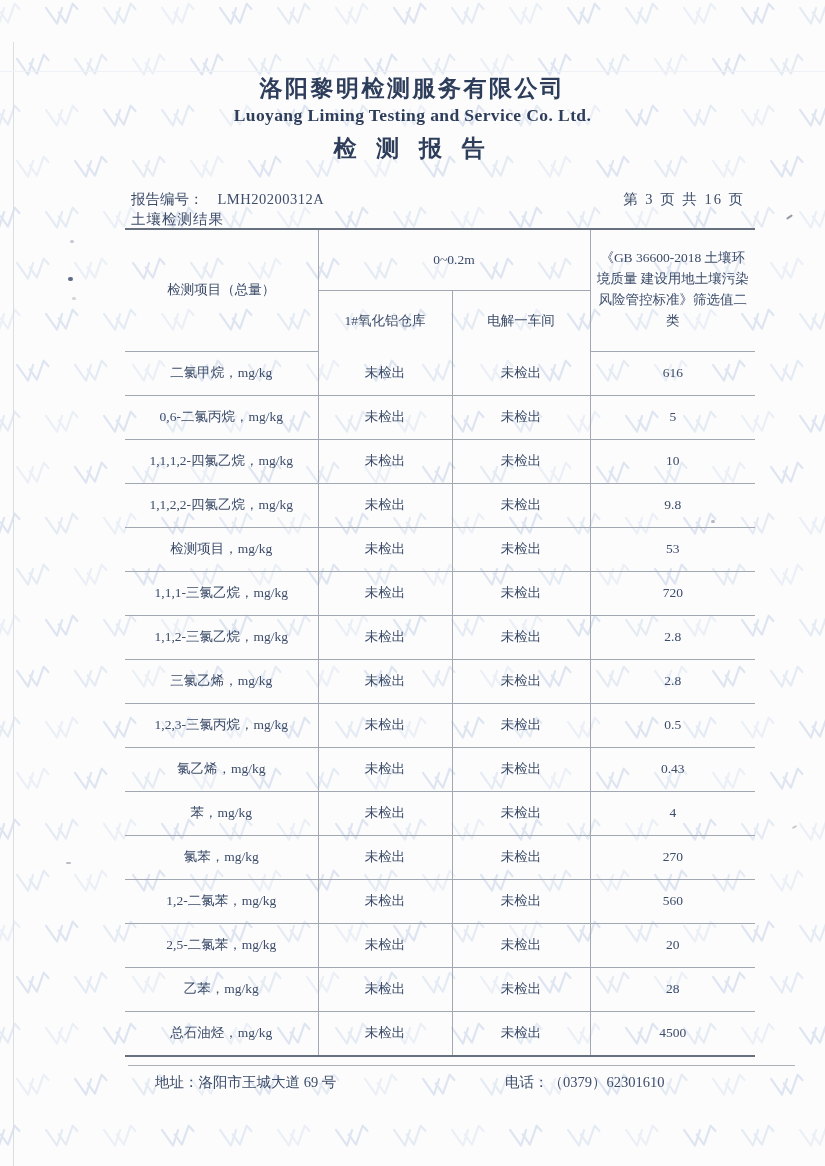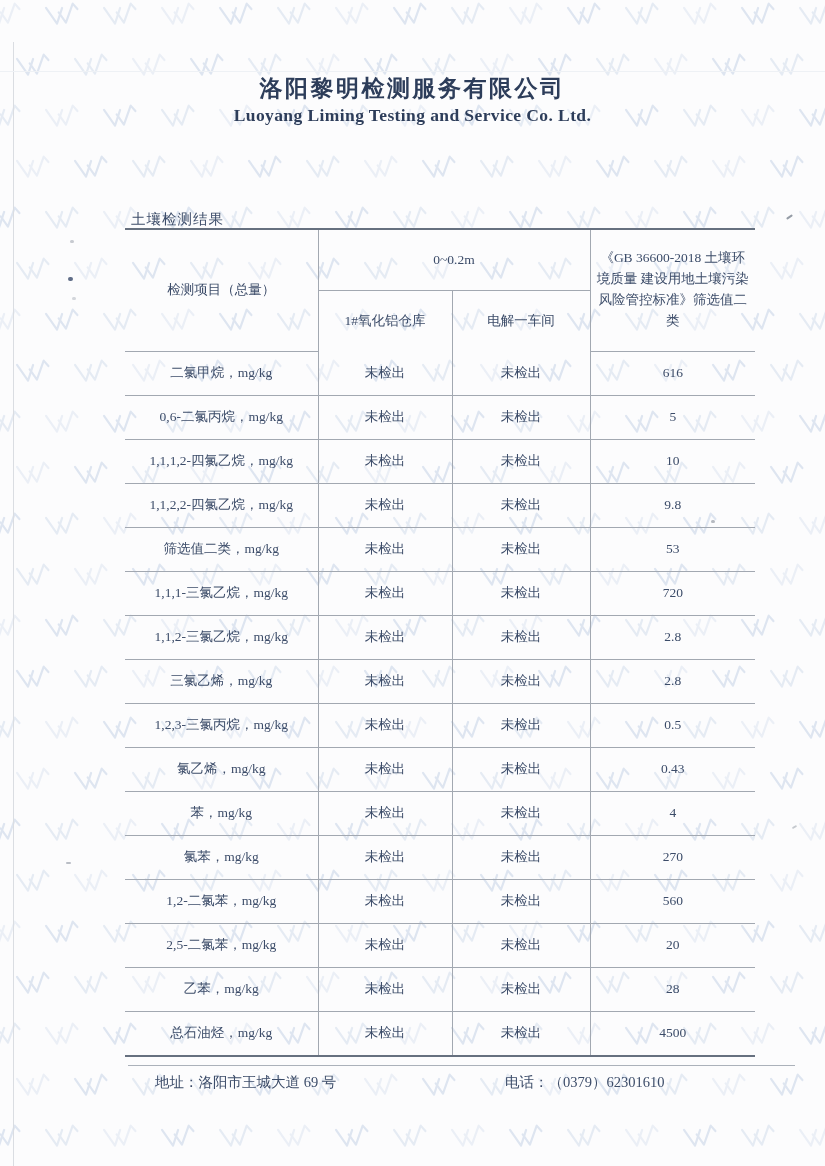"检 测 报 告" div.hdr { html: none -> <div>检 测 报 告</div> }
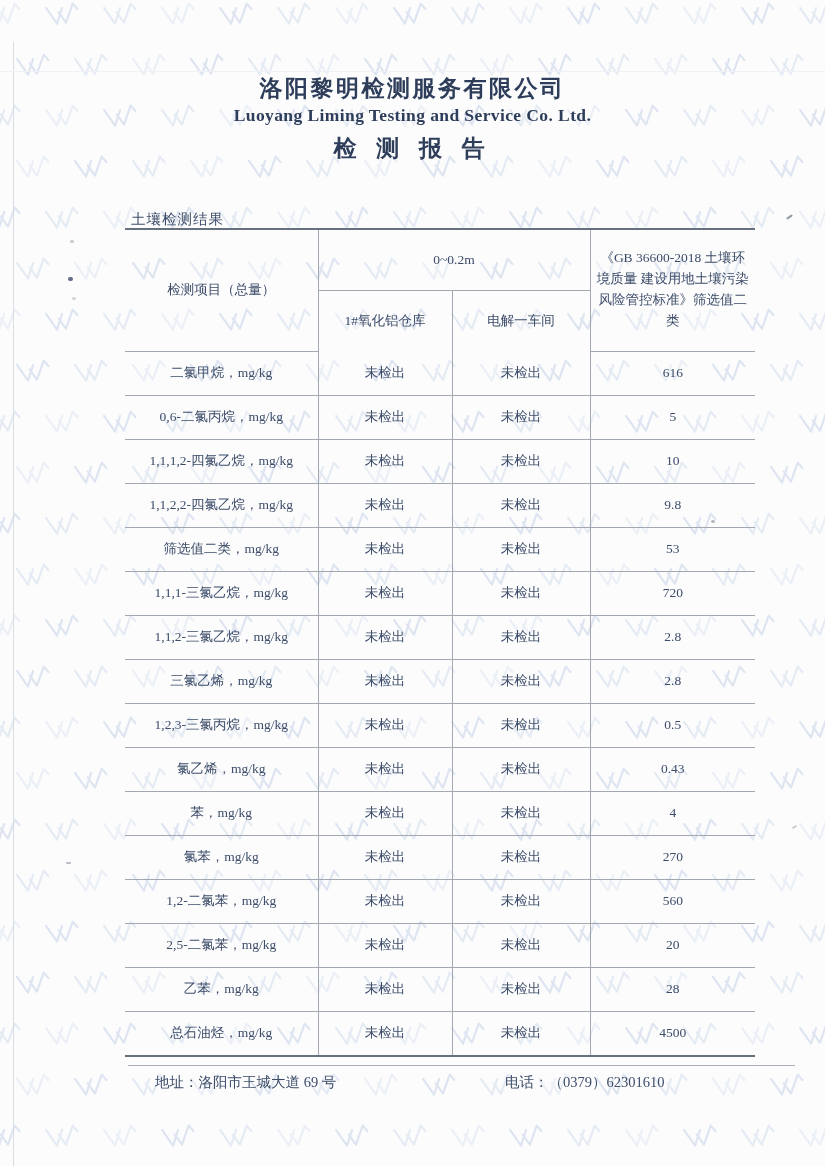"报告编号： LMH20200312A" div.meta-row { html: none -> <div> <span> <span>报告编号：</span><span>LMH20200312A</span> </span> <span>第 3 页 共 16 页</span> </div> }
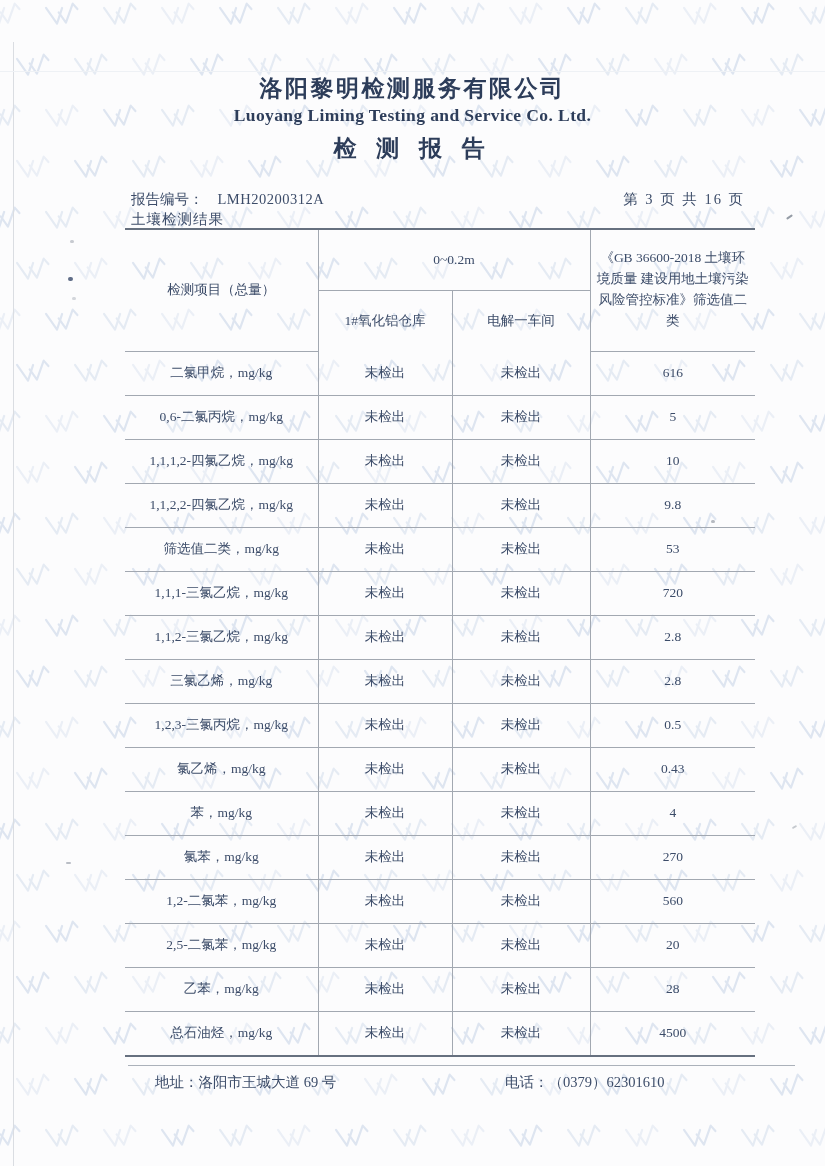"筛选值二类，mg/kg" td { text: 筛选值二类 -> 检测项目 }
